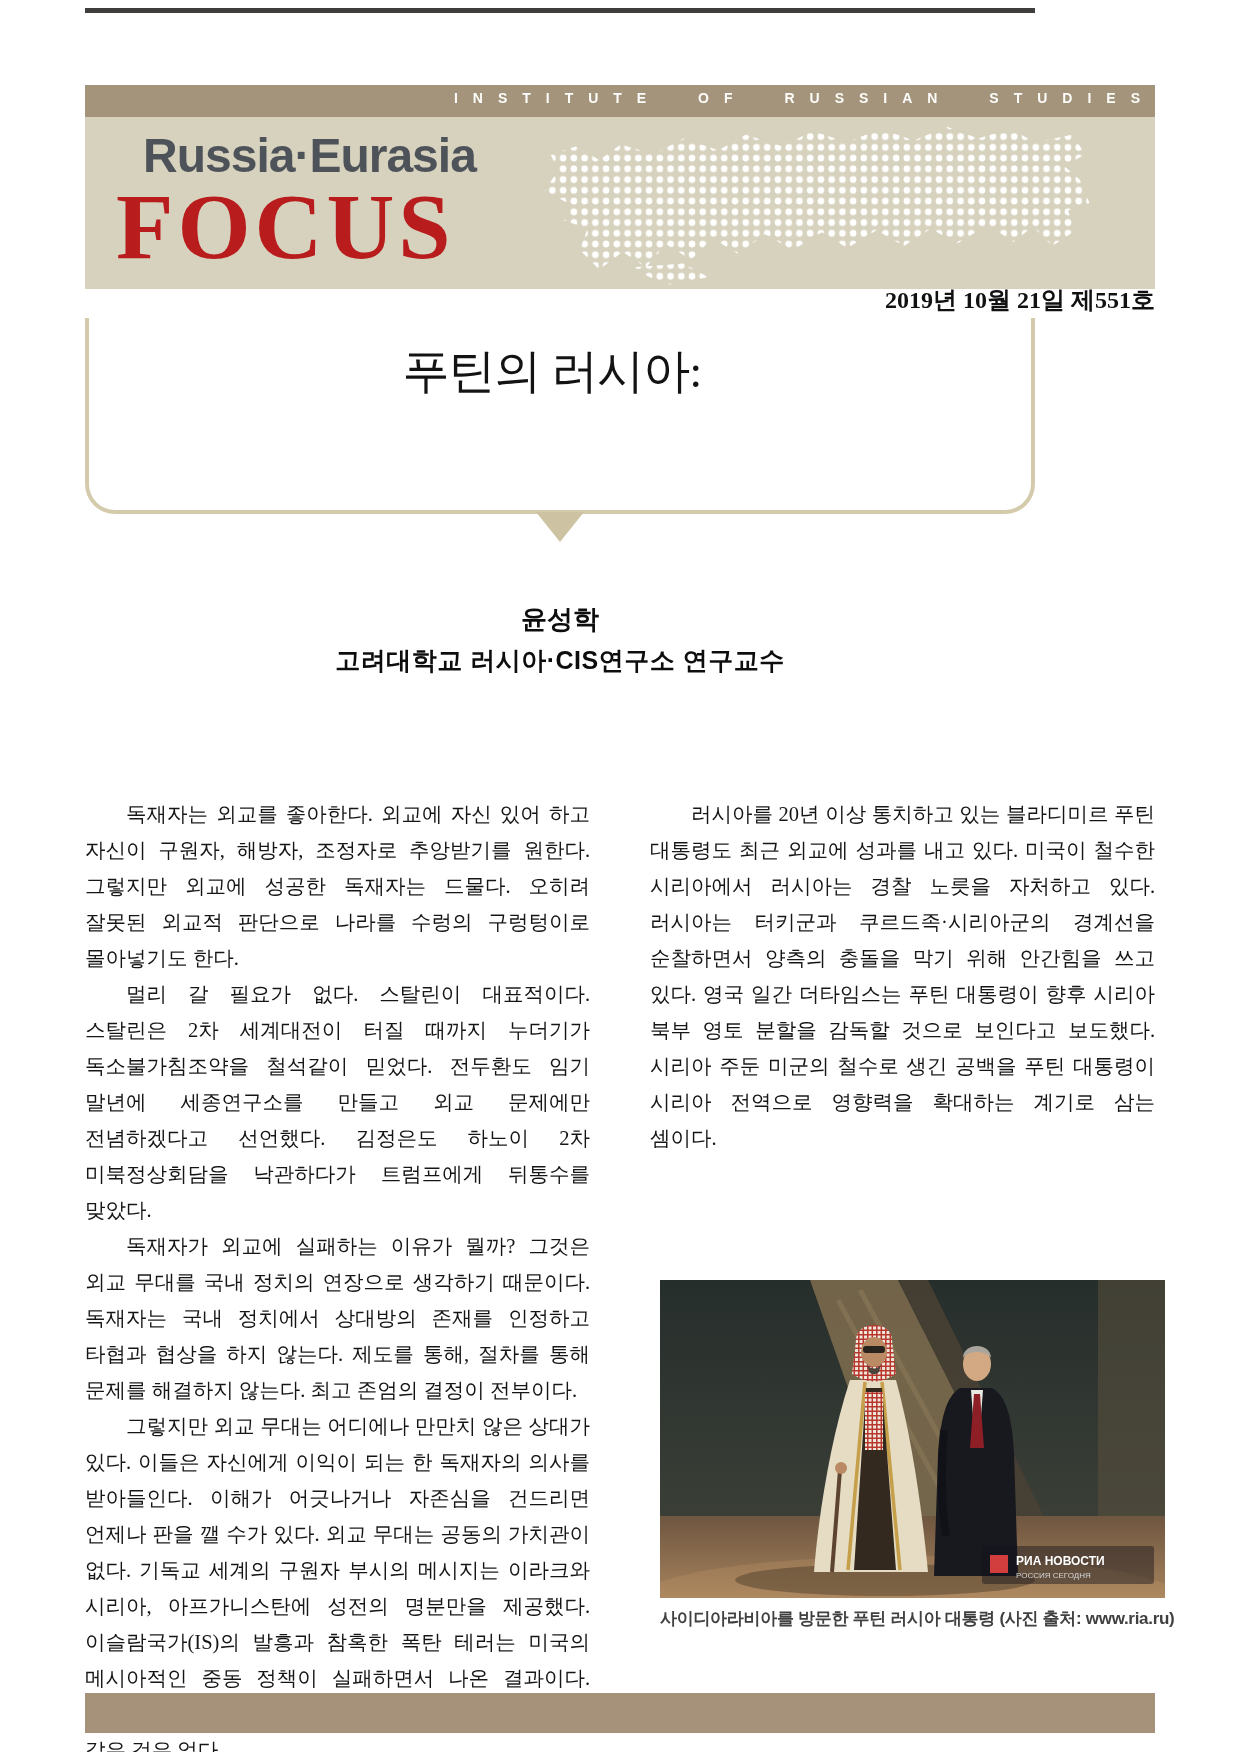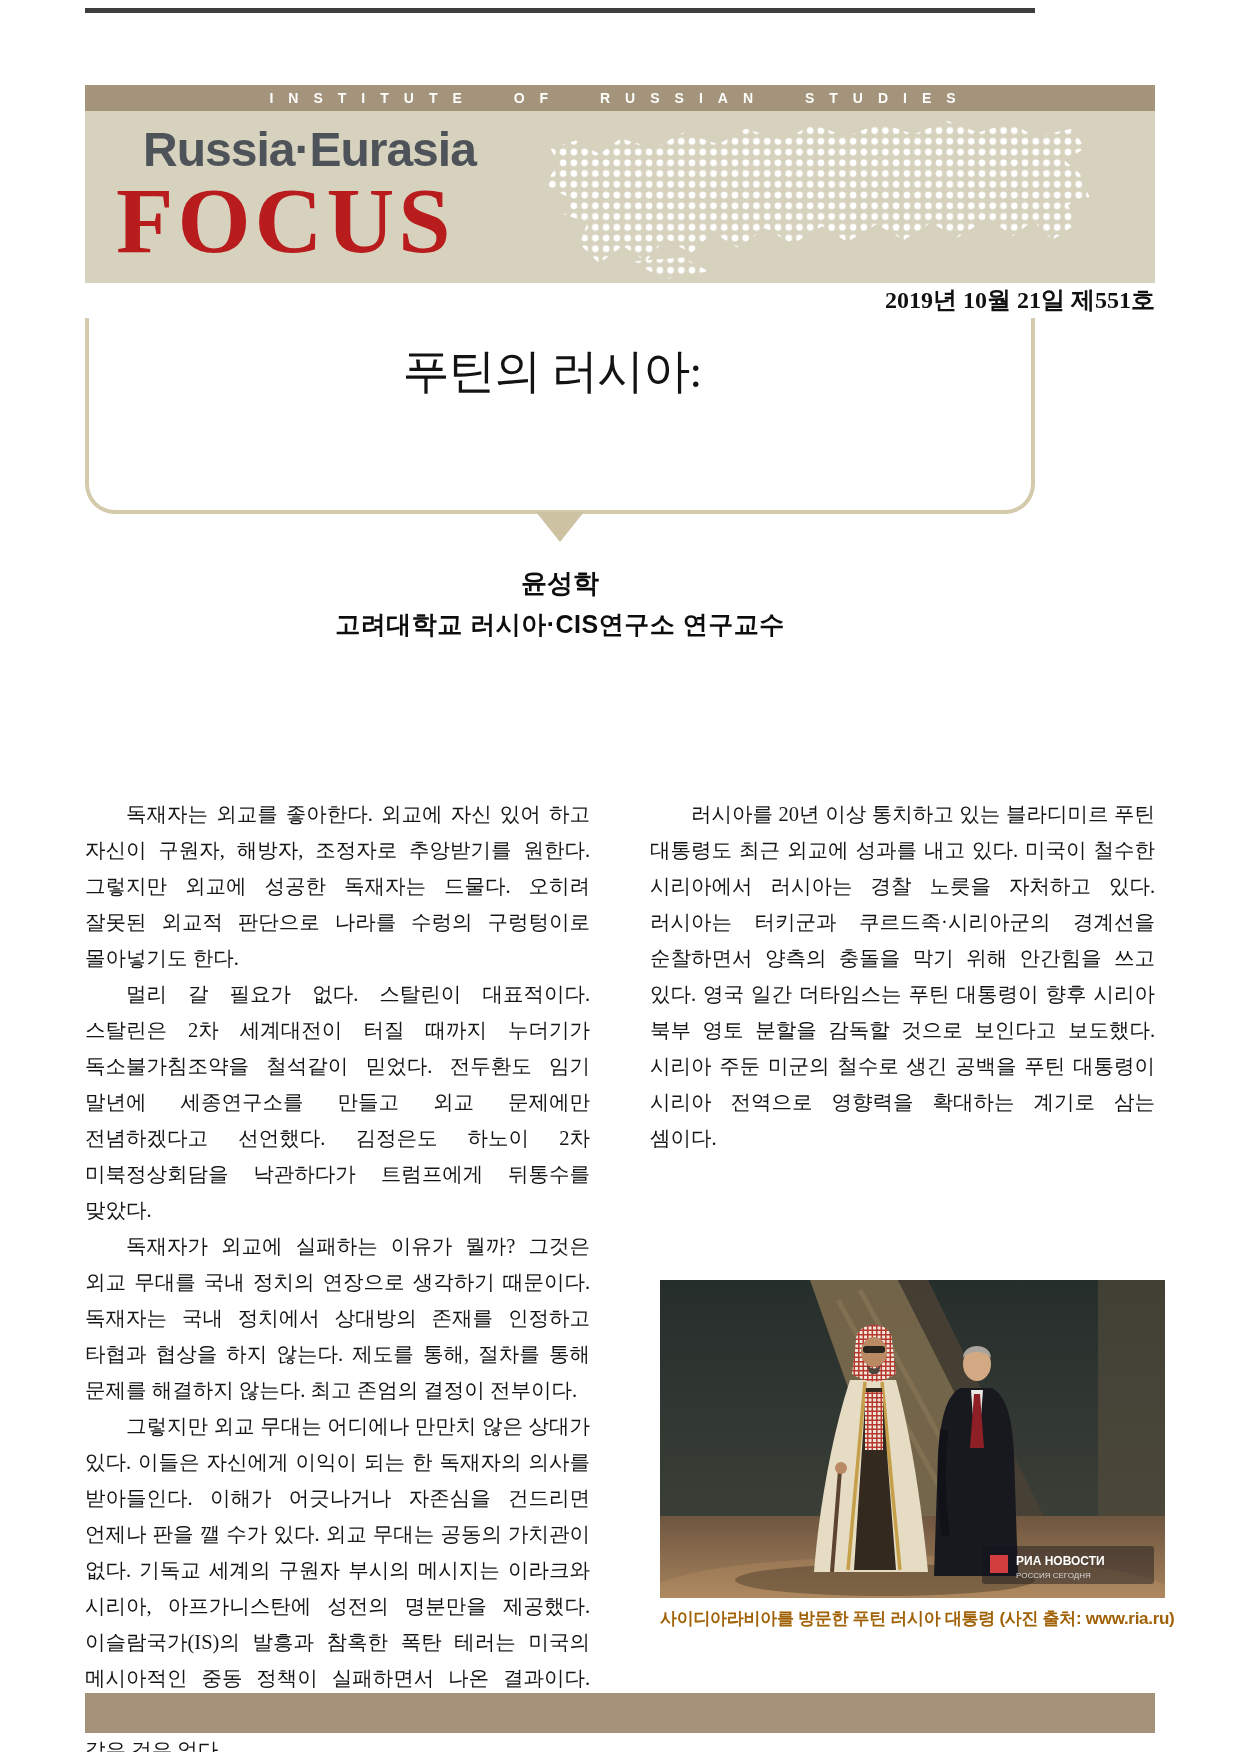"INSTITUTE OF RUSSIAN STUDIES" .inst-bar { height: 26px -> 32px; text-align: center -> right }
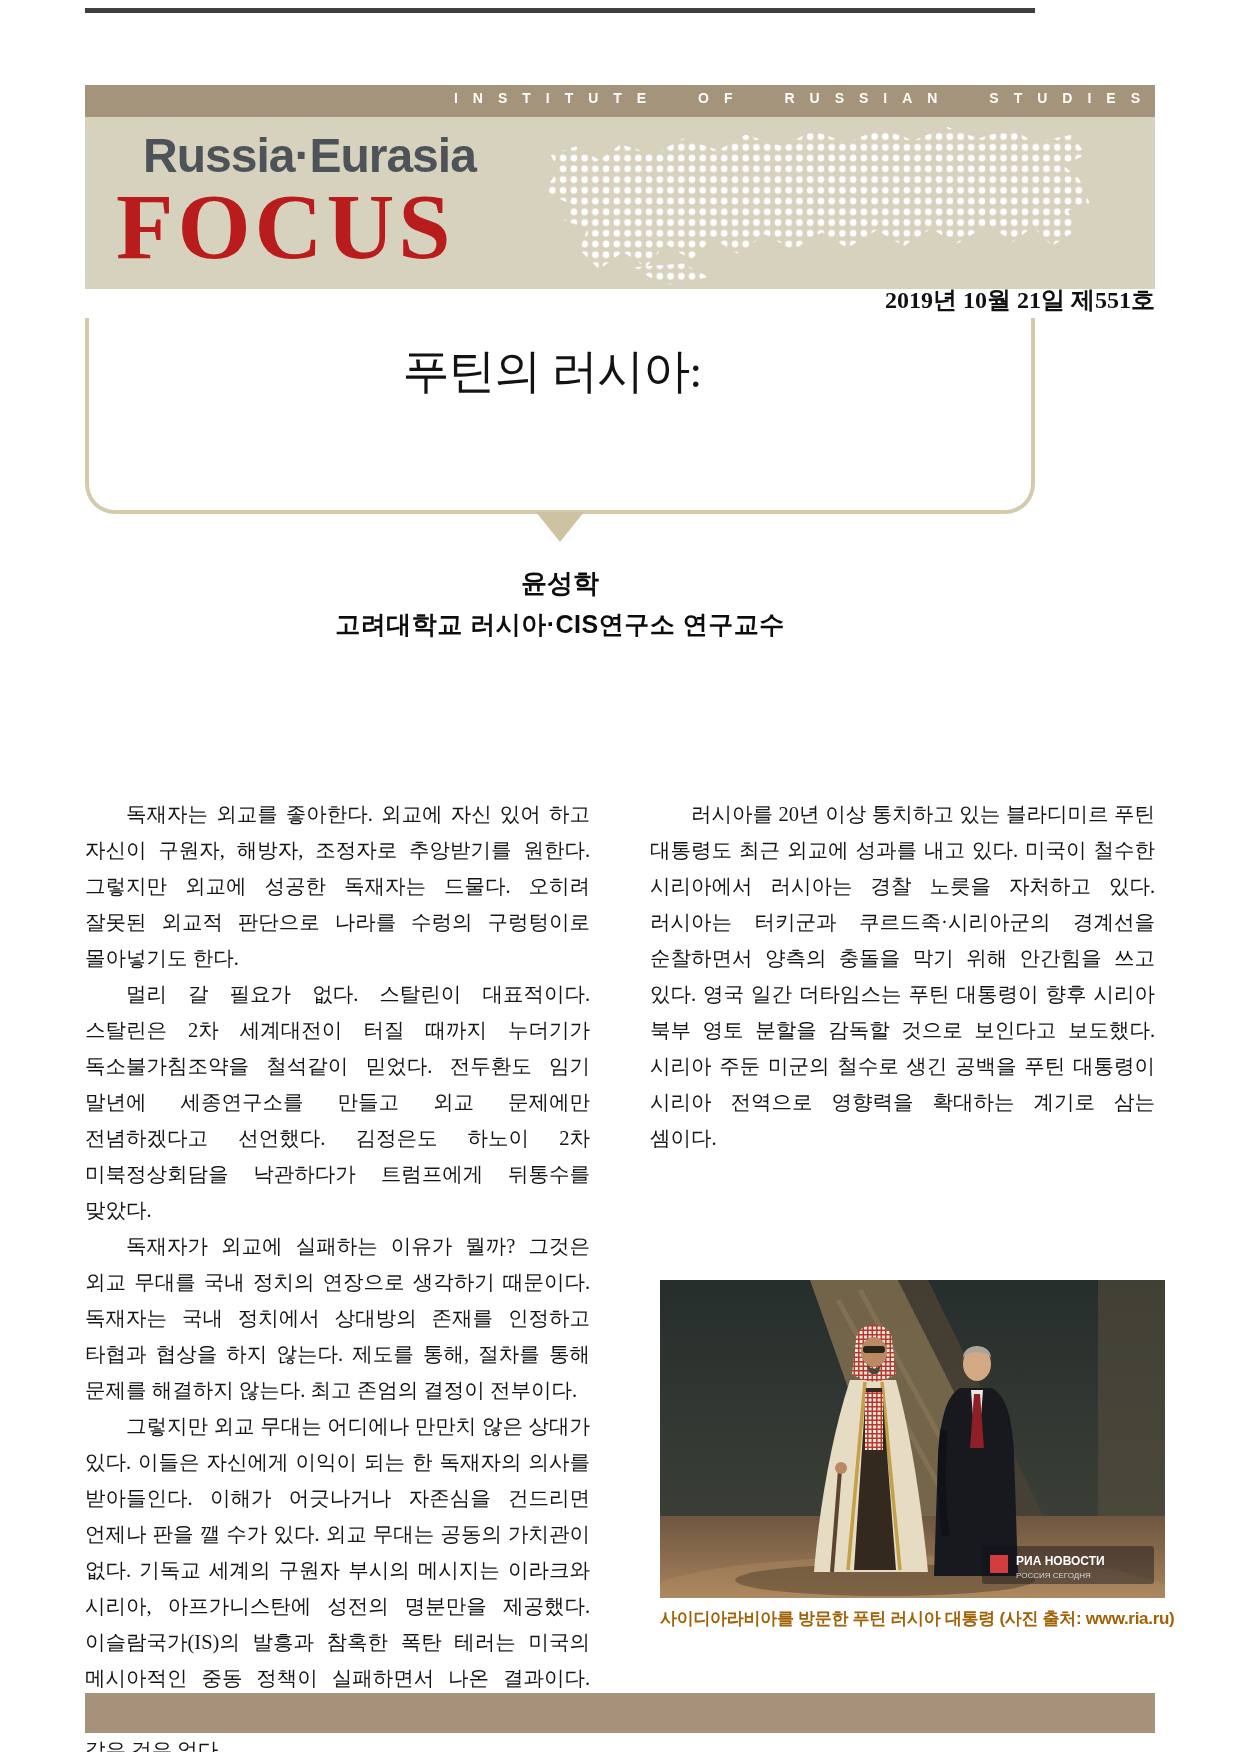"윤성학" .byline { top: 568px -> 604px }
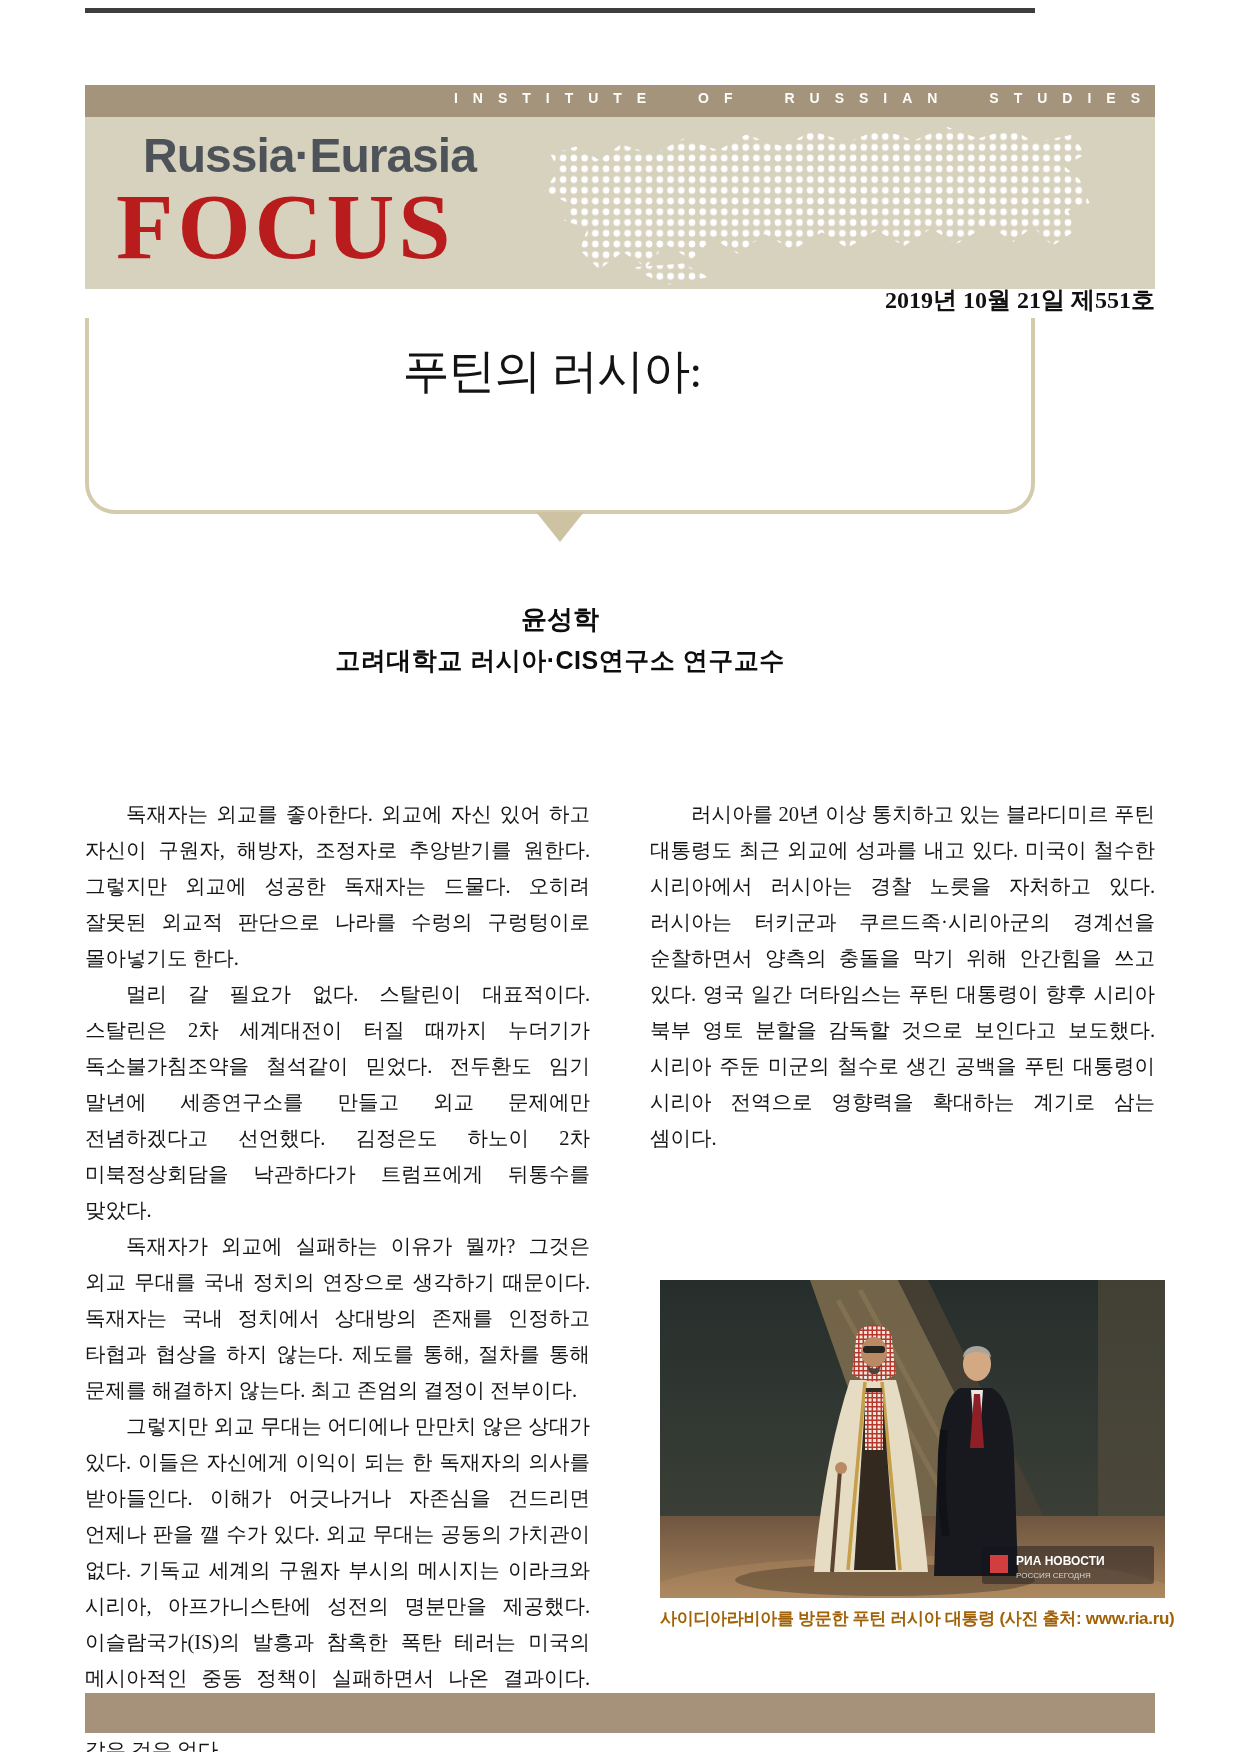"사이디아라비아를 방문한 푸틴 러시아 대통령" .photo-caption { color: #a16207 -> #404040 }
